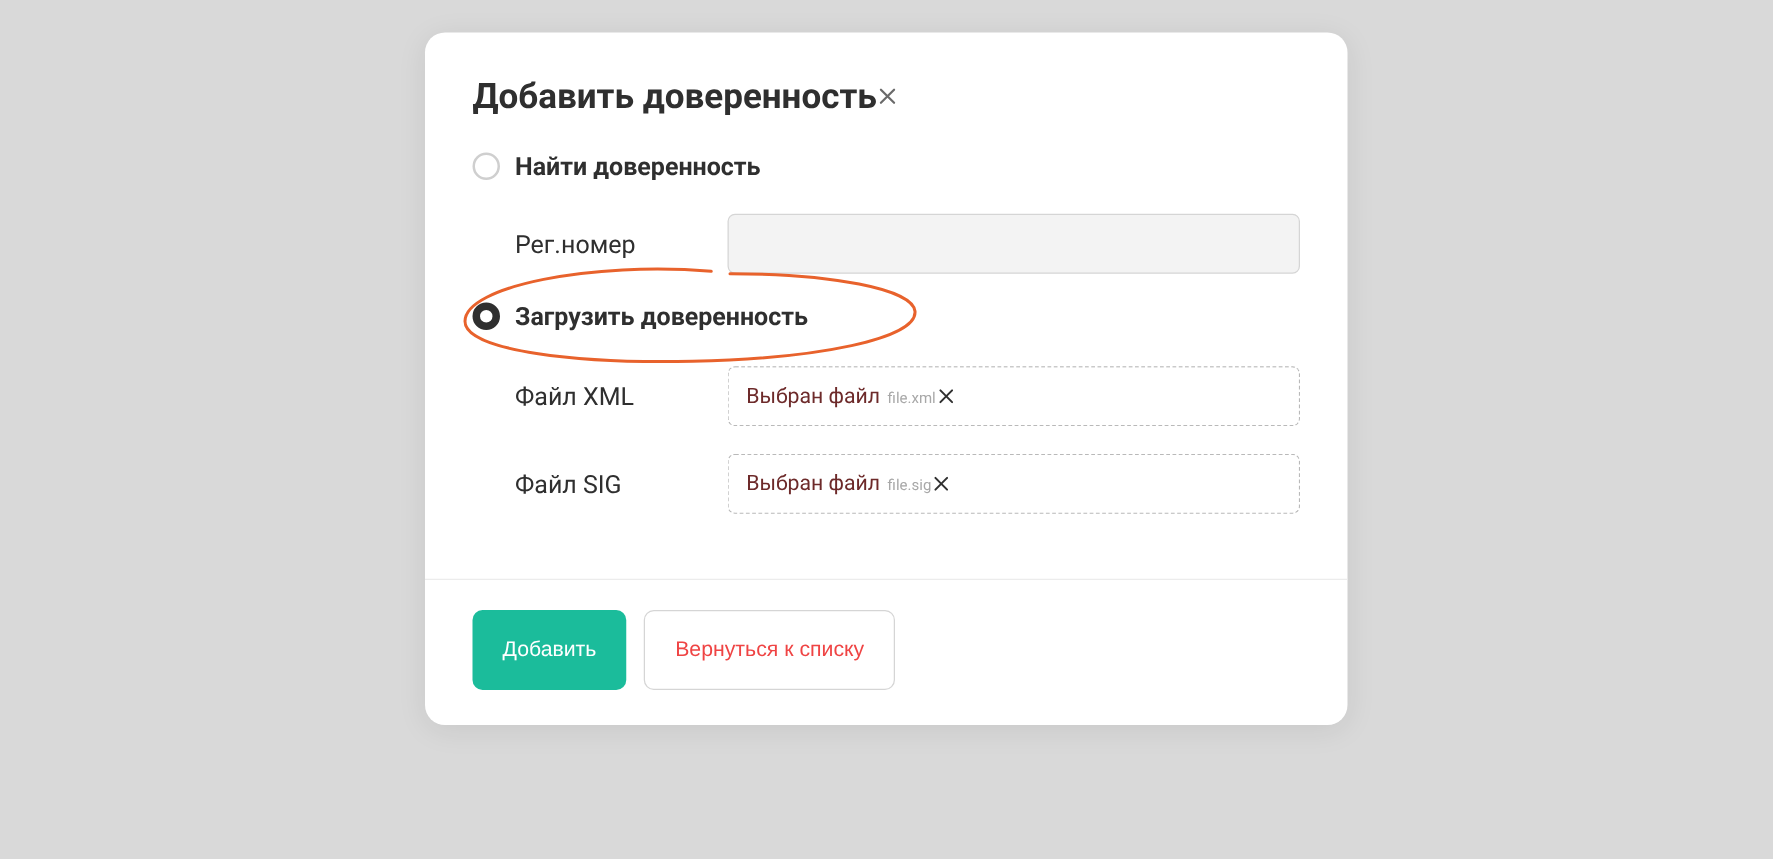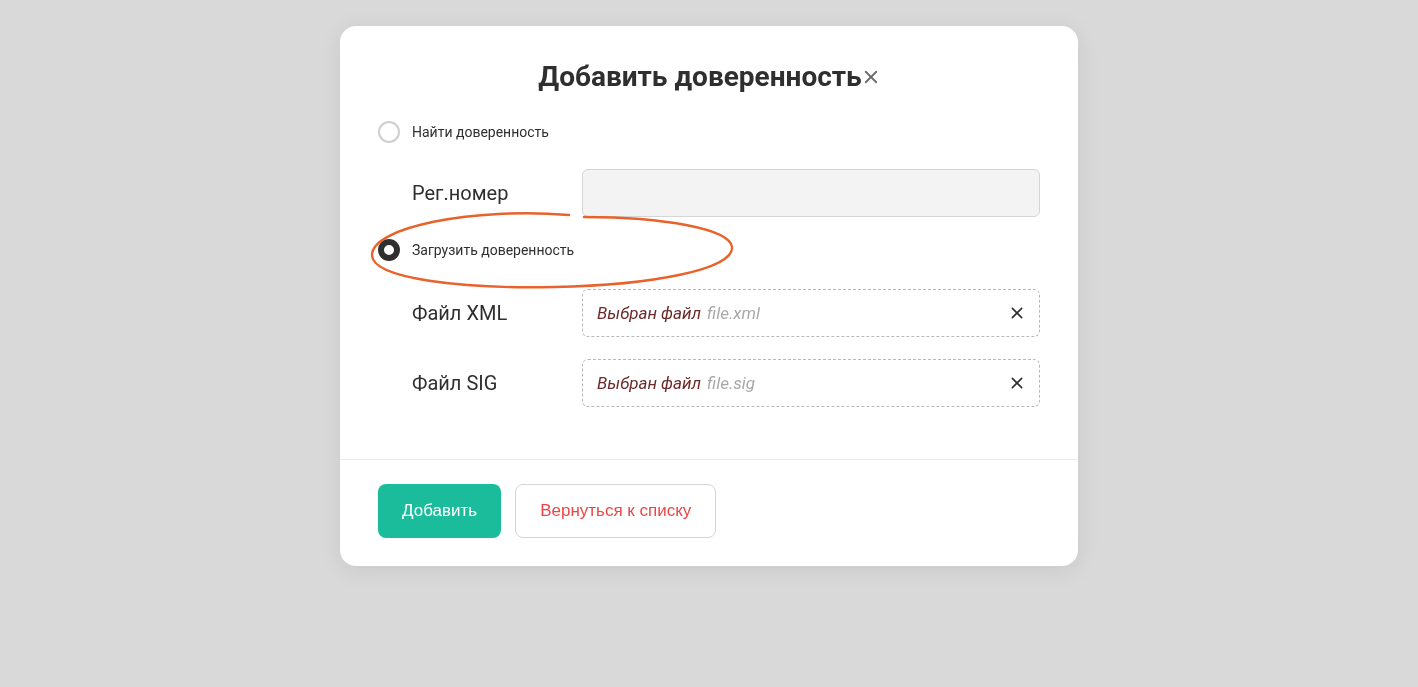"Добавить доверенность" .modal-header { justify-content: center -> flex-start }
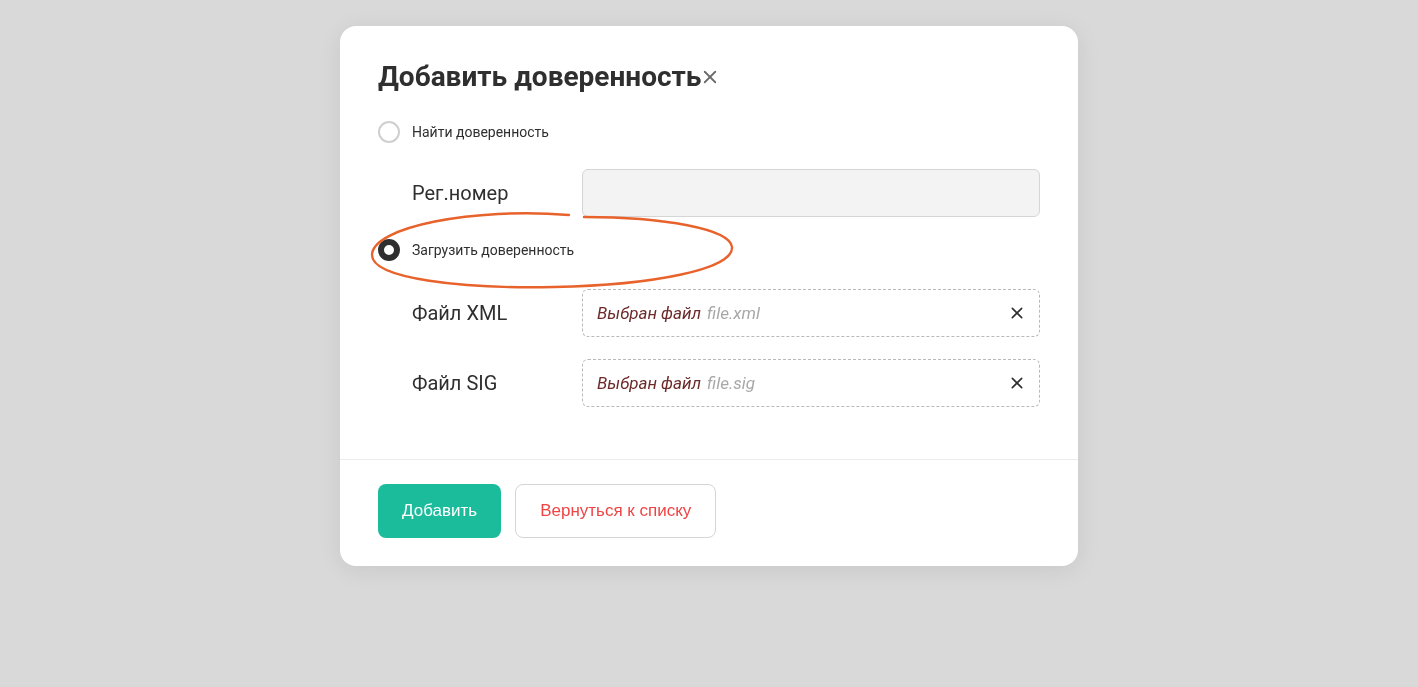"Найти доверенность" .radio-label { font-size: 14px -> 20px; font-weight: none -> bold }
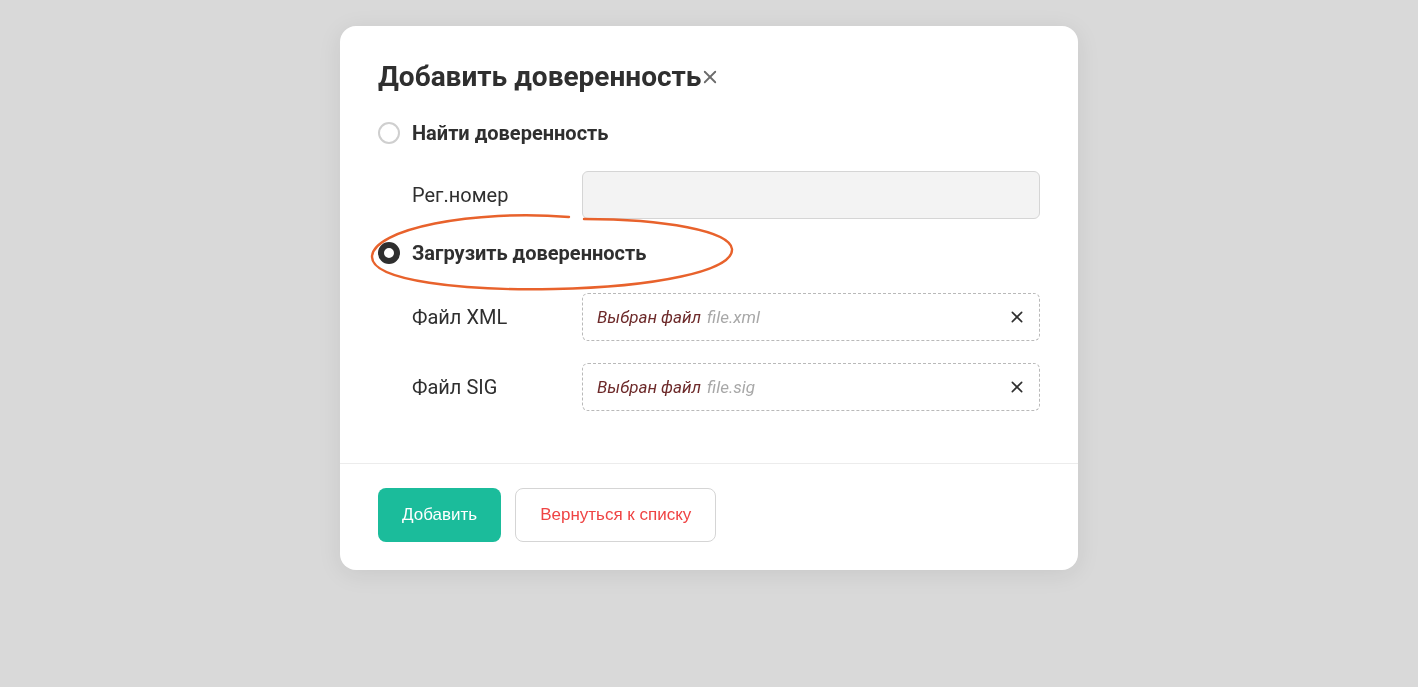"Выбран файл" .file-box { font-style: italic -> none; justify-content: space-between -> none }
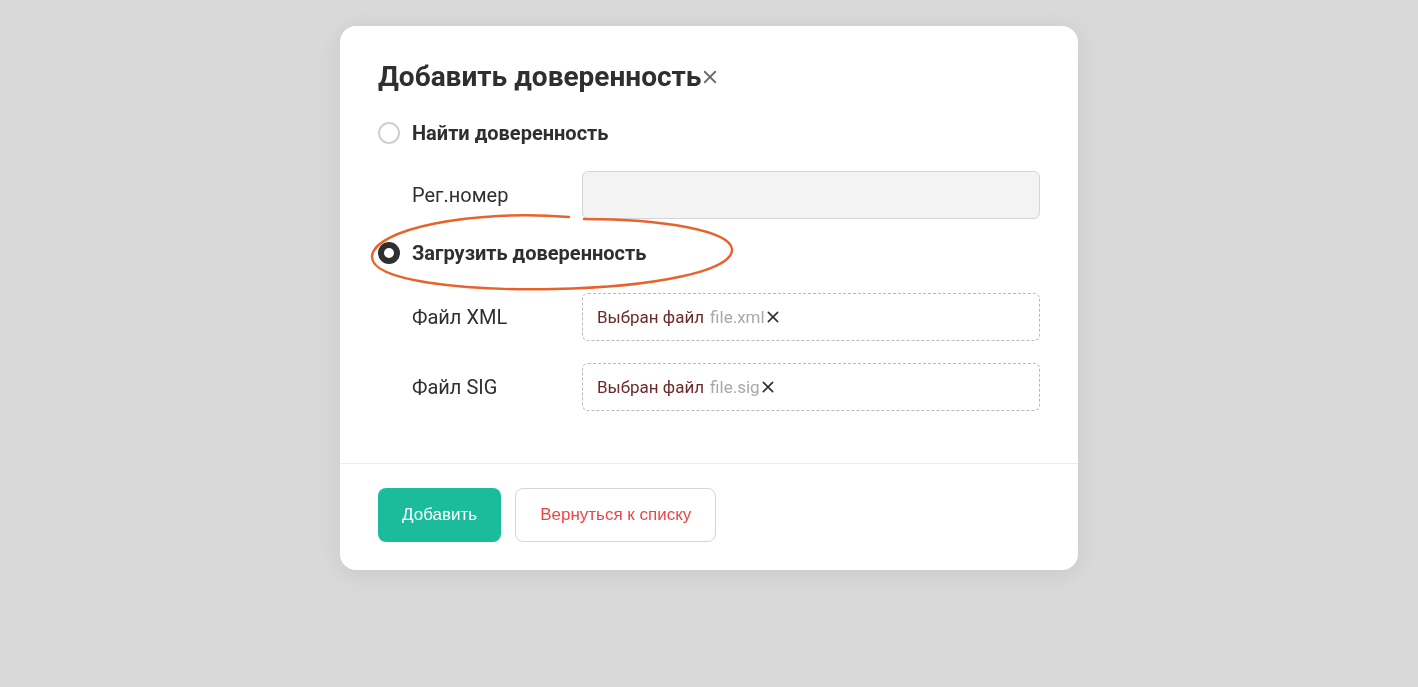"file.xml" .file-name { font-size: 17px -> 12px }
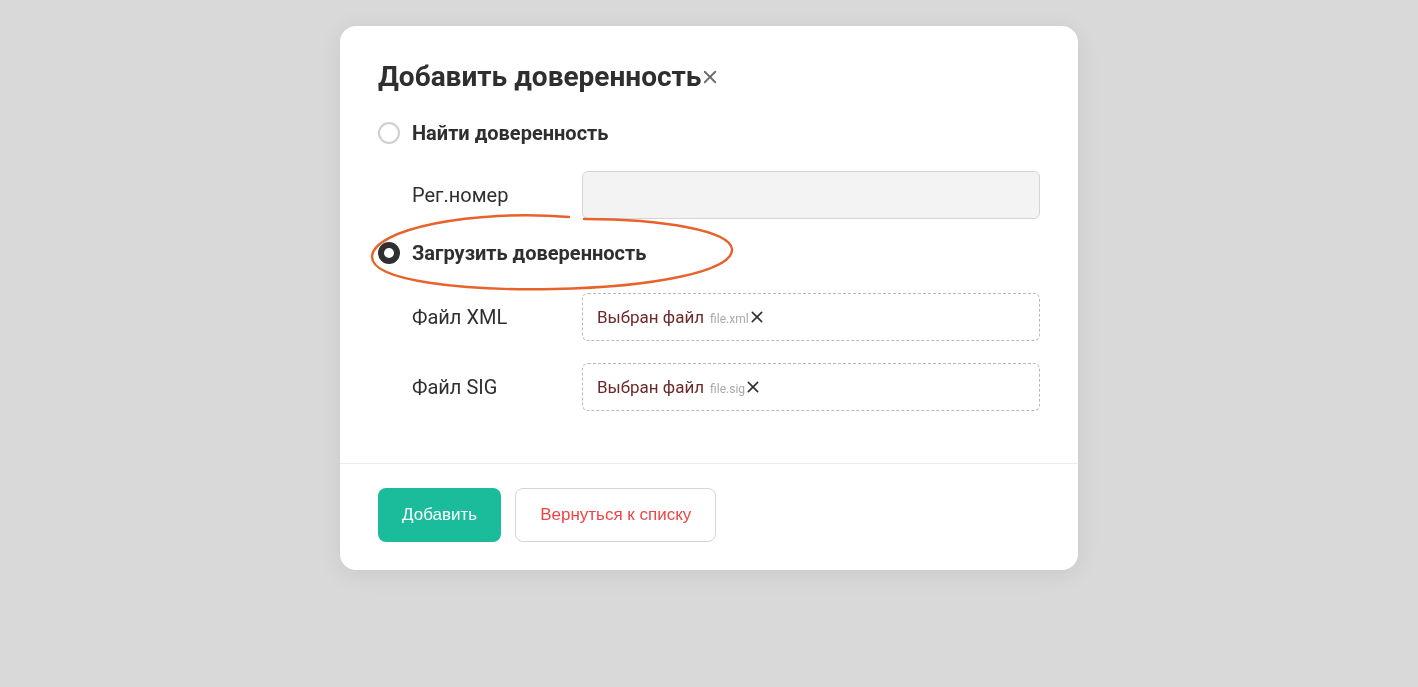"Добавить" .btn { height: 54px -> 64px }
